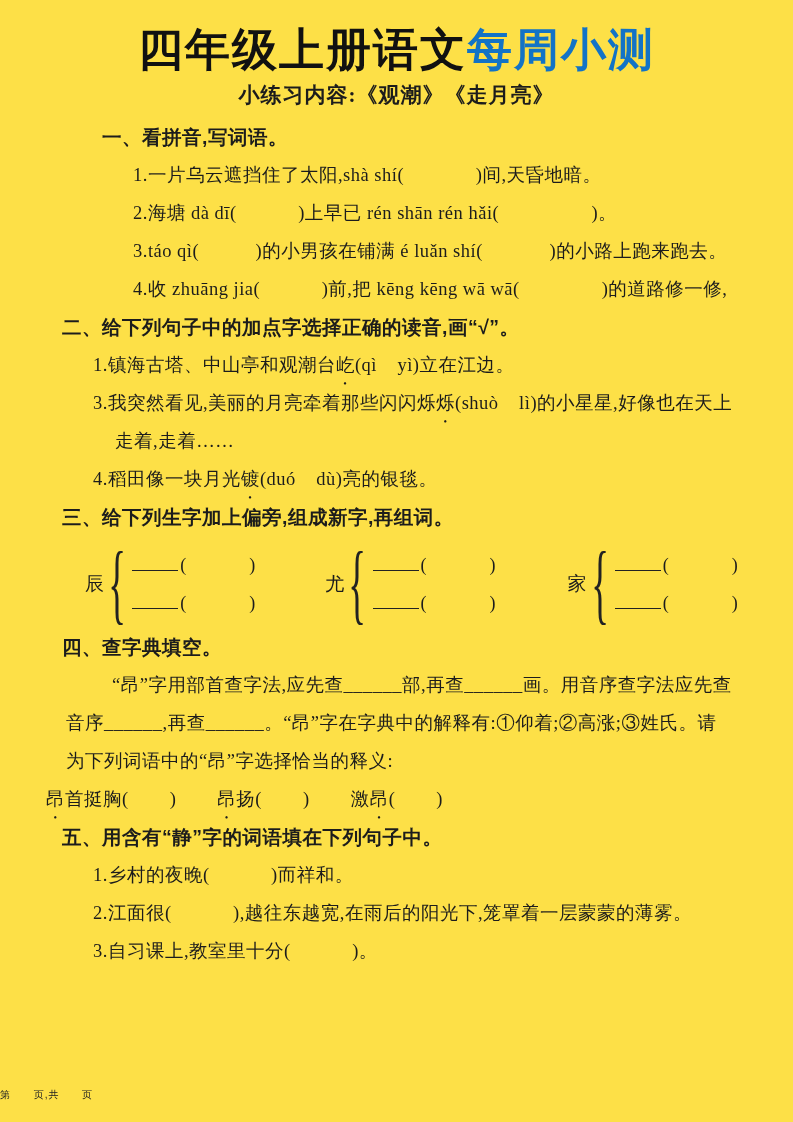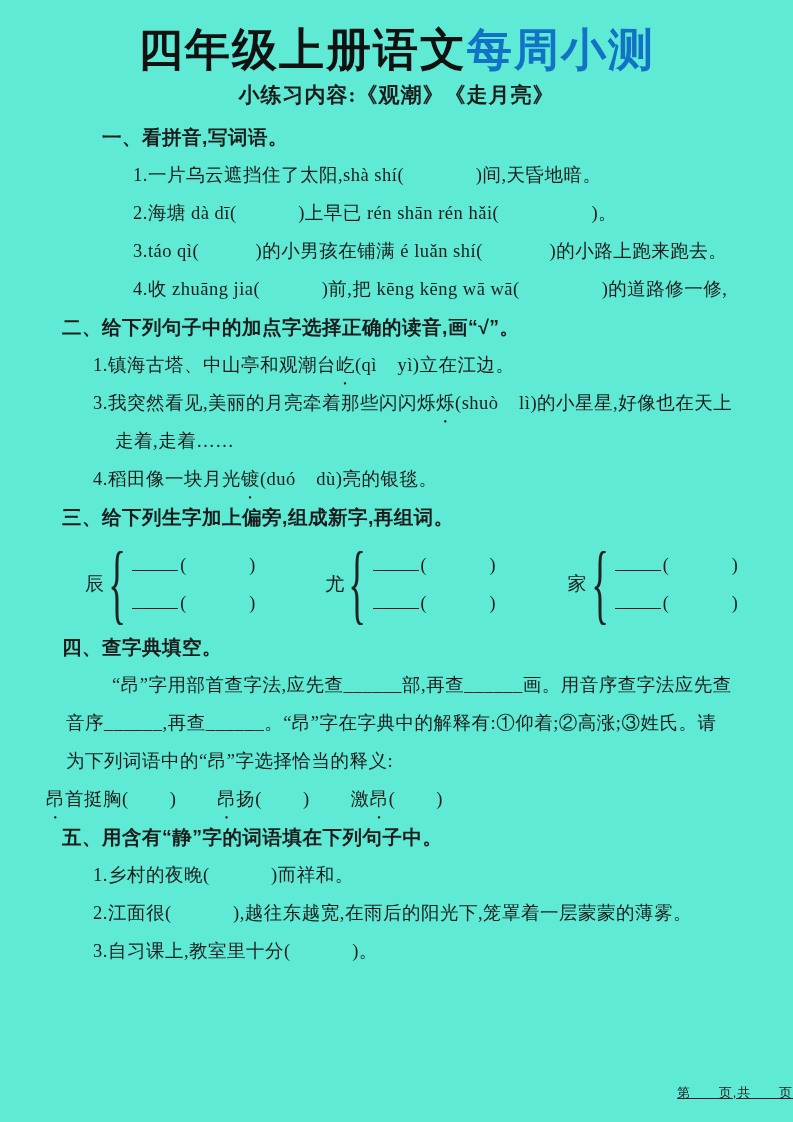"四年级上册语文每周小测" .page { background: #5eead4 -> #fde047 }
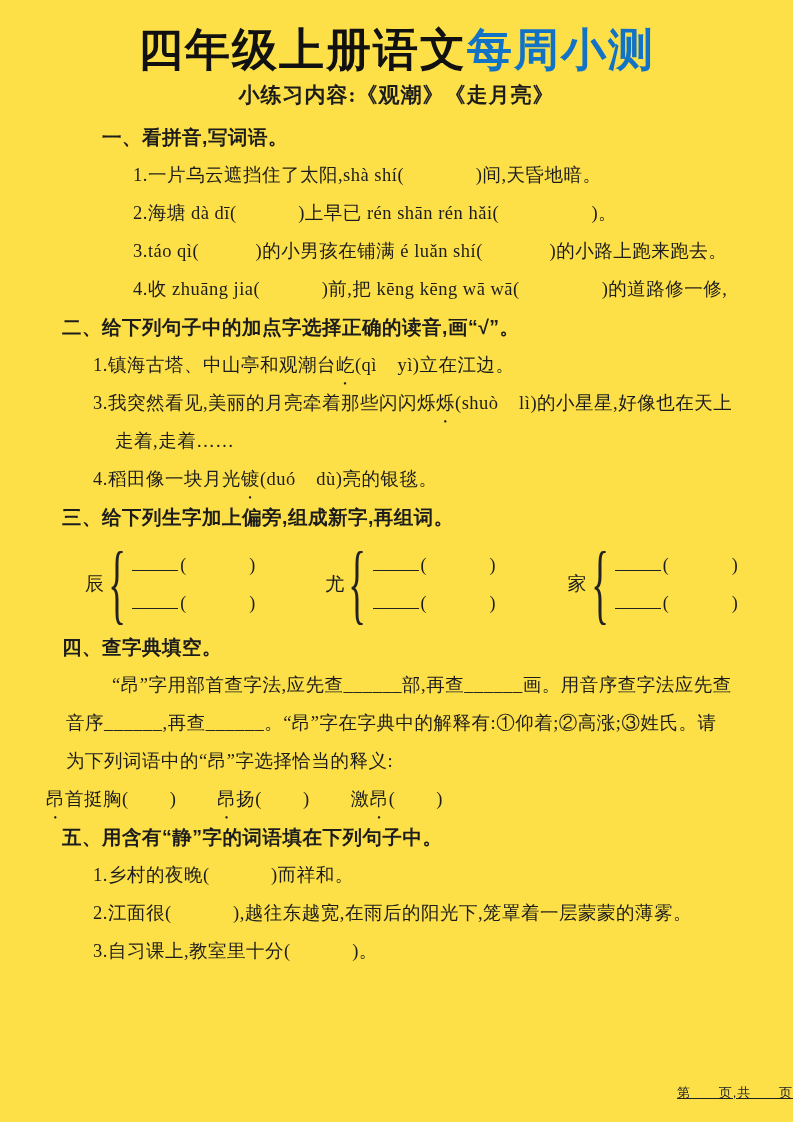"第 页,共 页" .footer { font-size: 13px -> 10px; text-align: right -> left; text-decoration: underline -> none }
